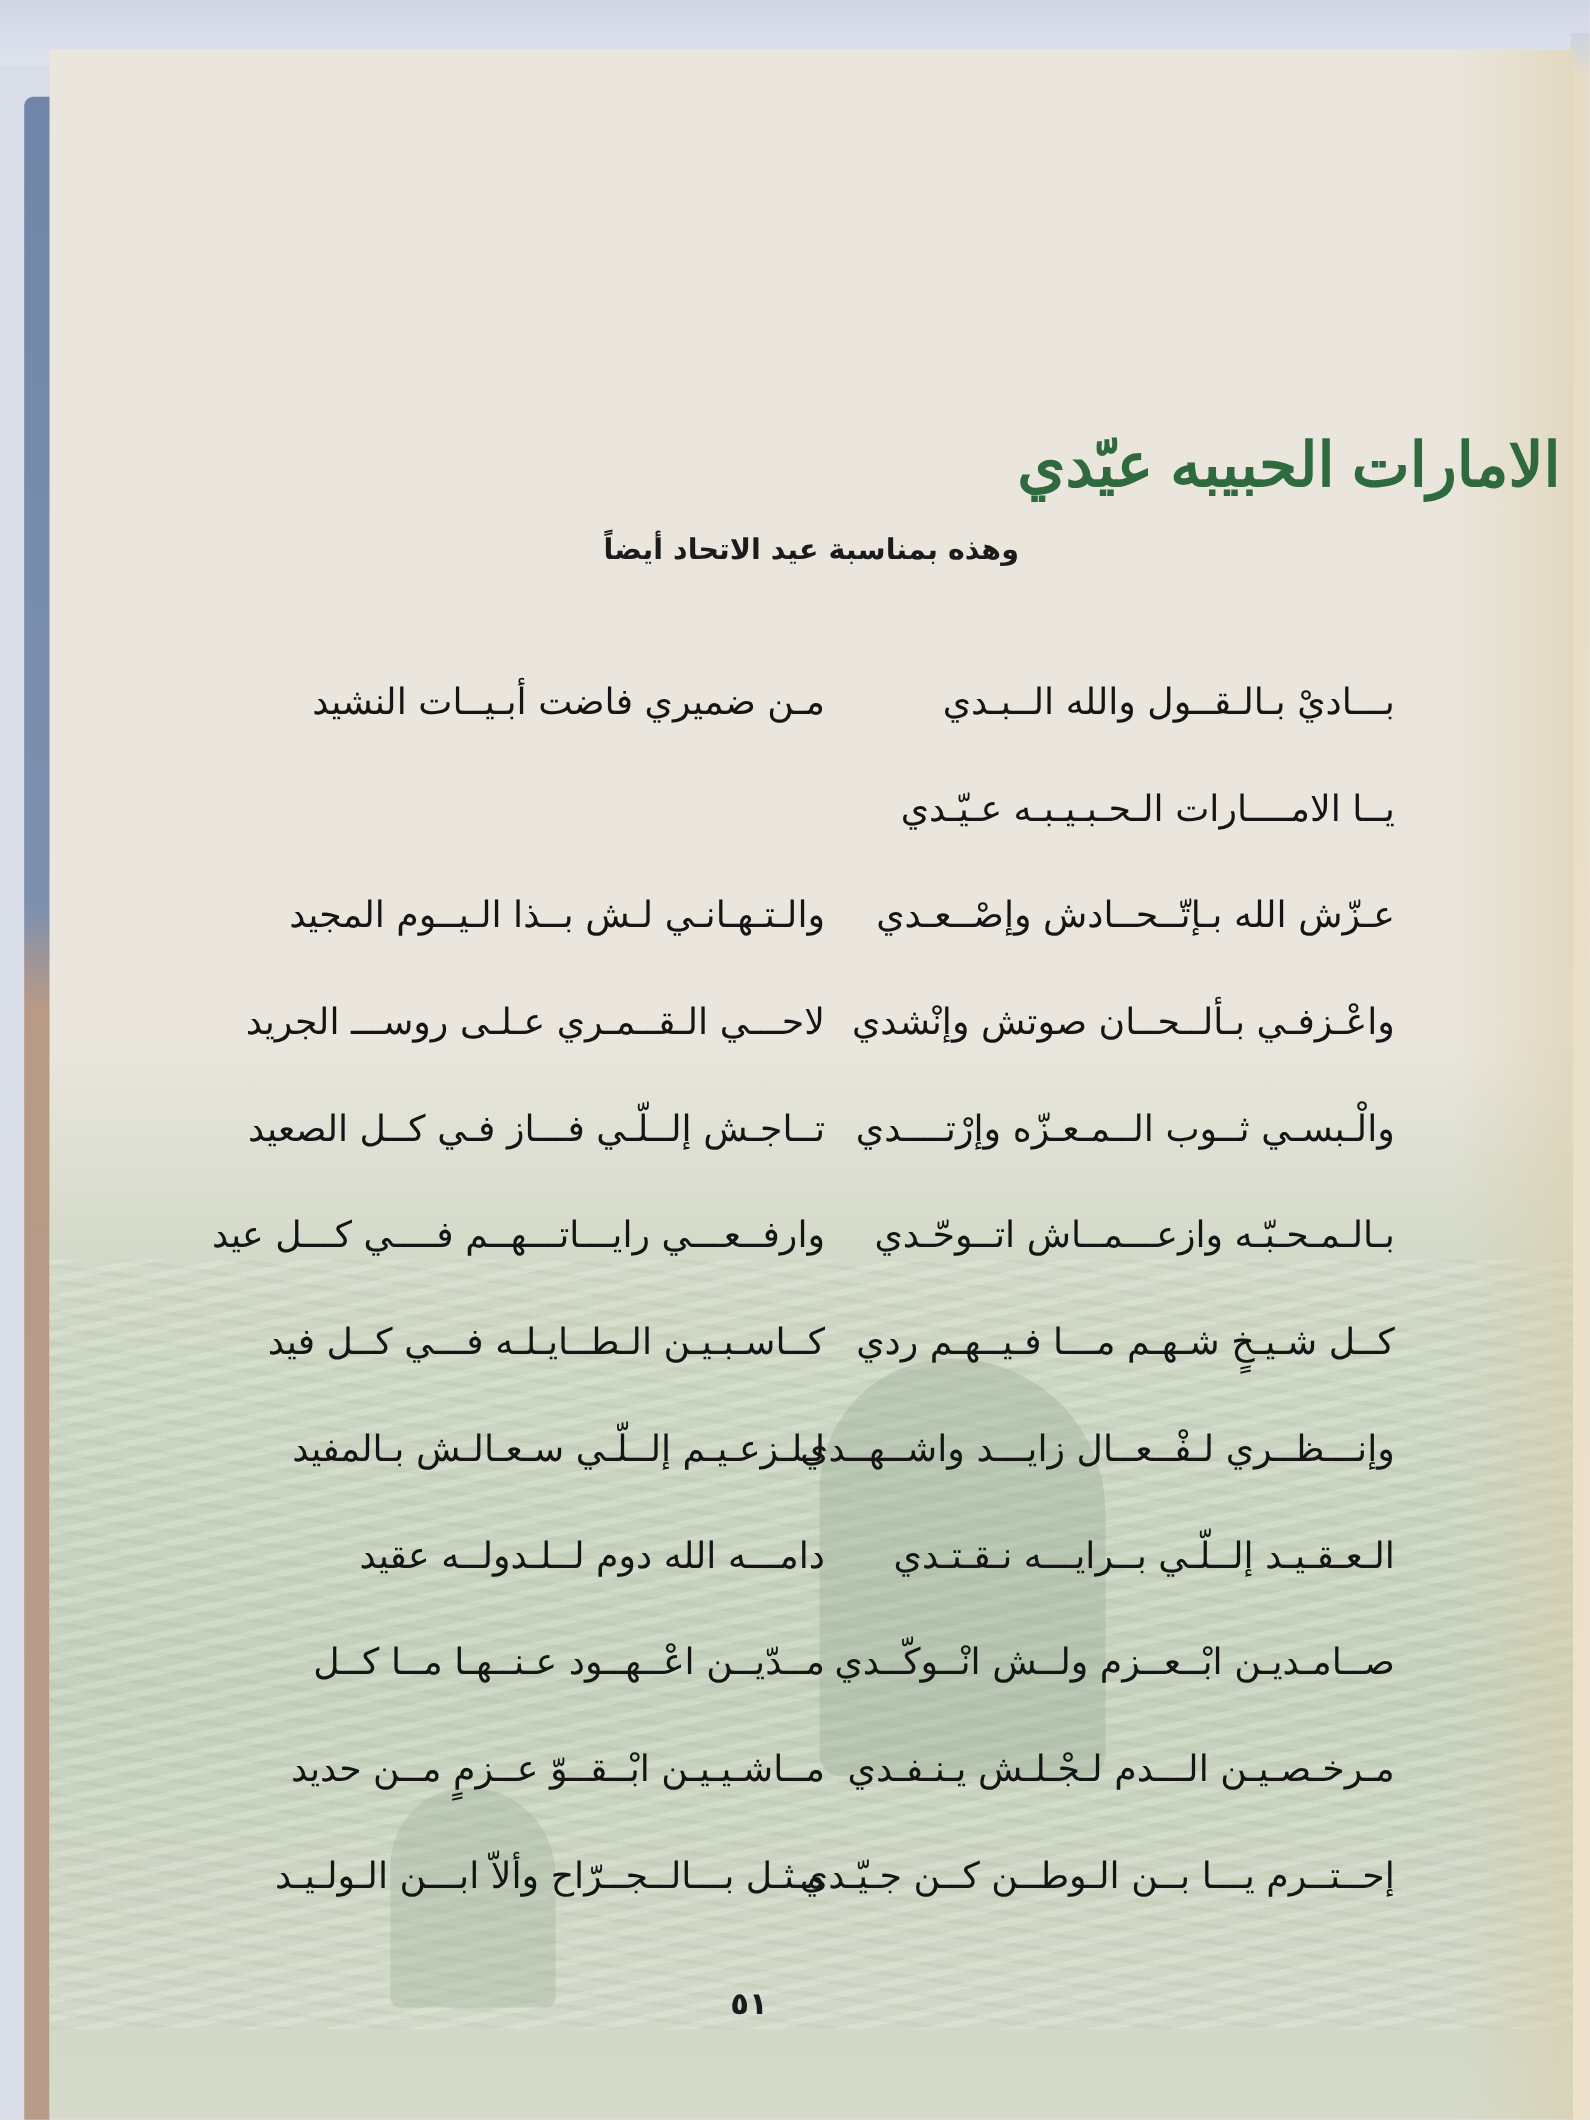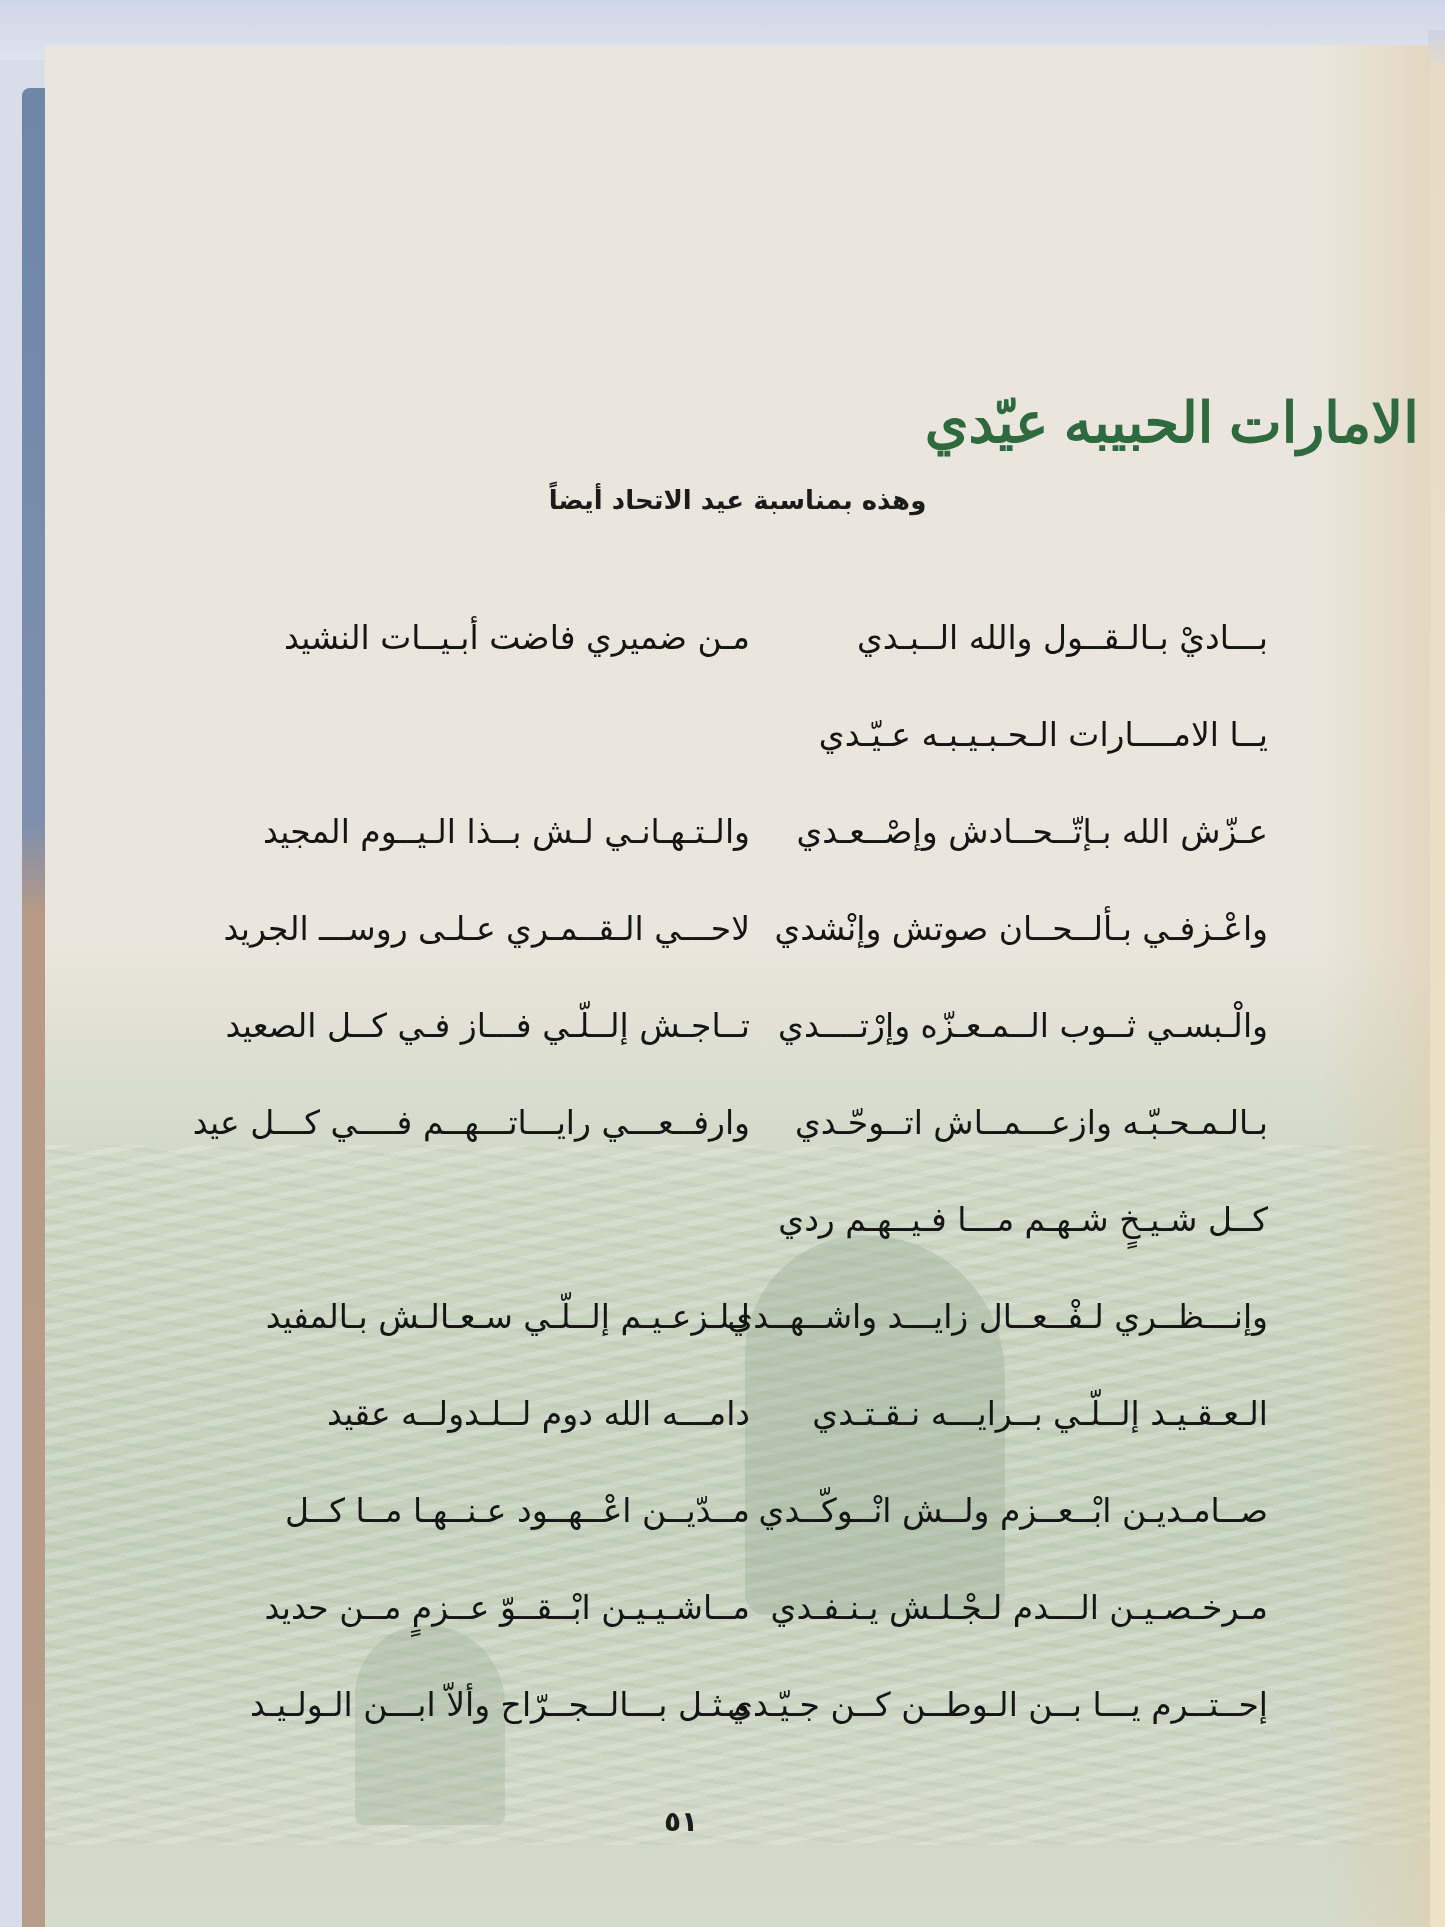"كــاسـبـيـن الـطــايـلـه فـــي كــل فيد" span.hemistich { html: none -> <span>كــاسـبـيـن الـطــايـلـه فـــي كــل فيد</span> }
